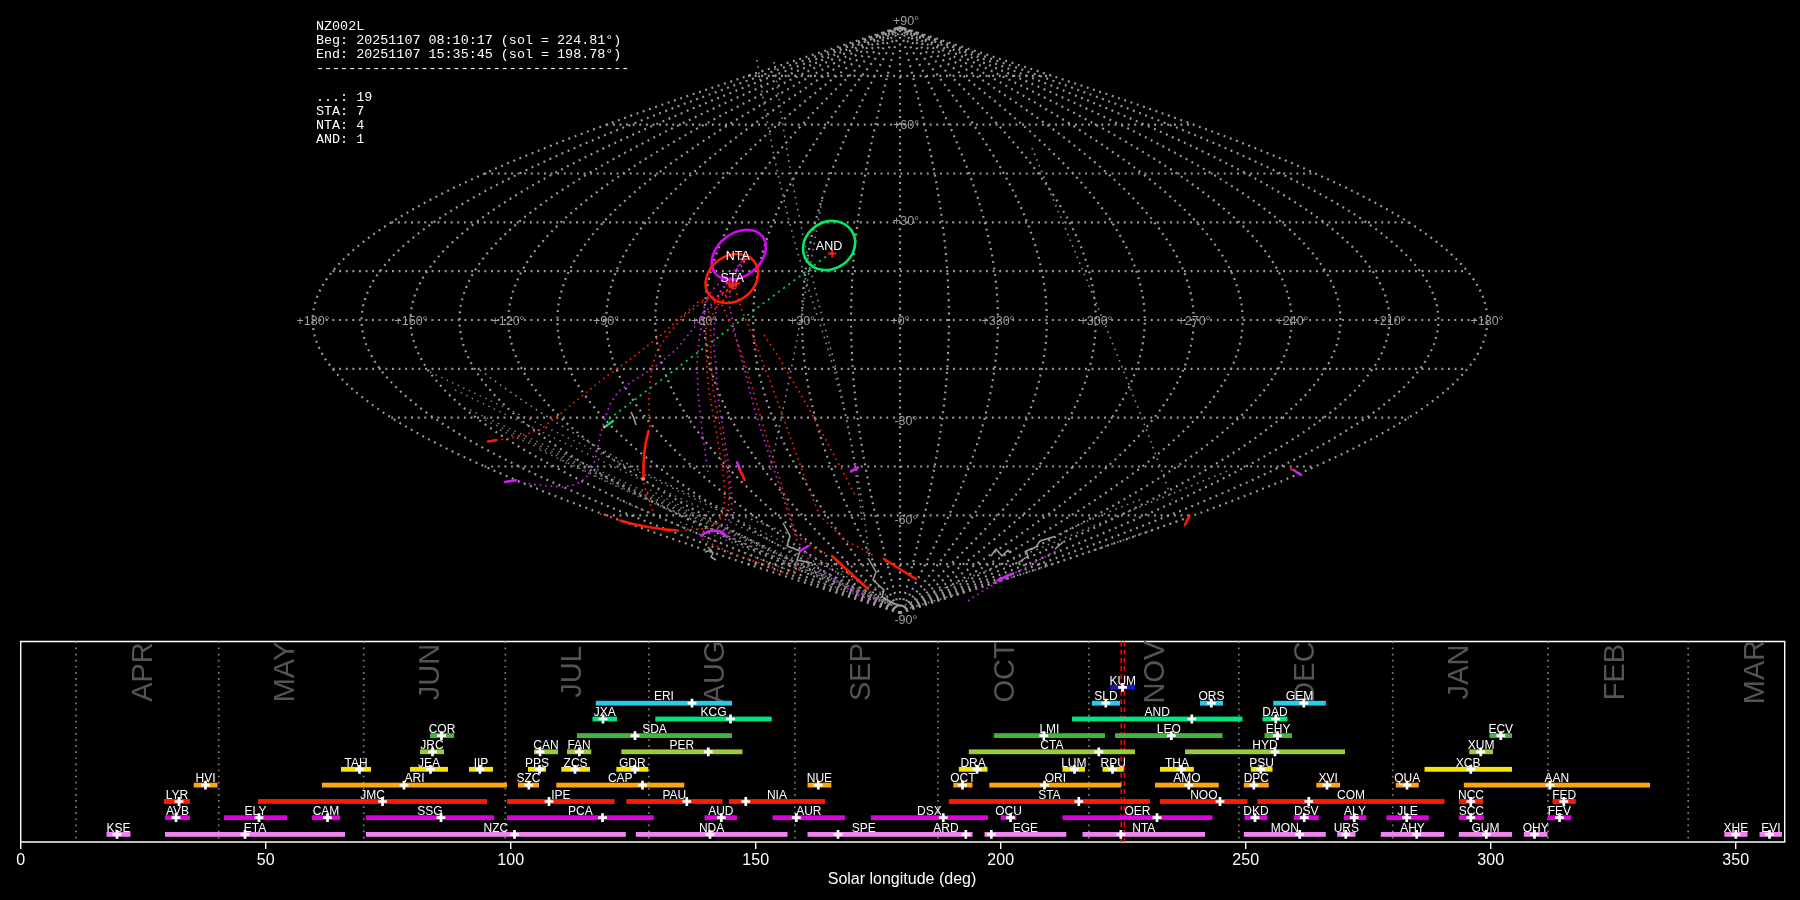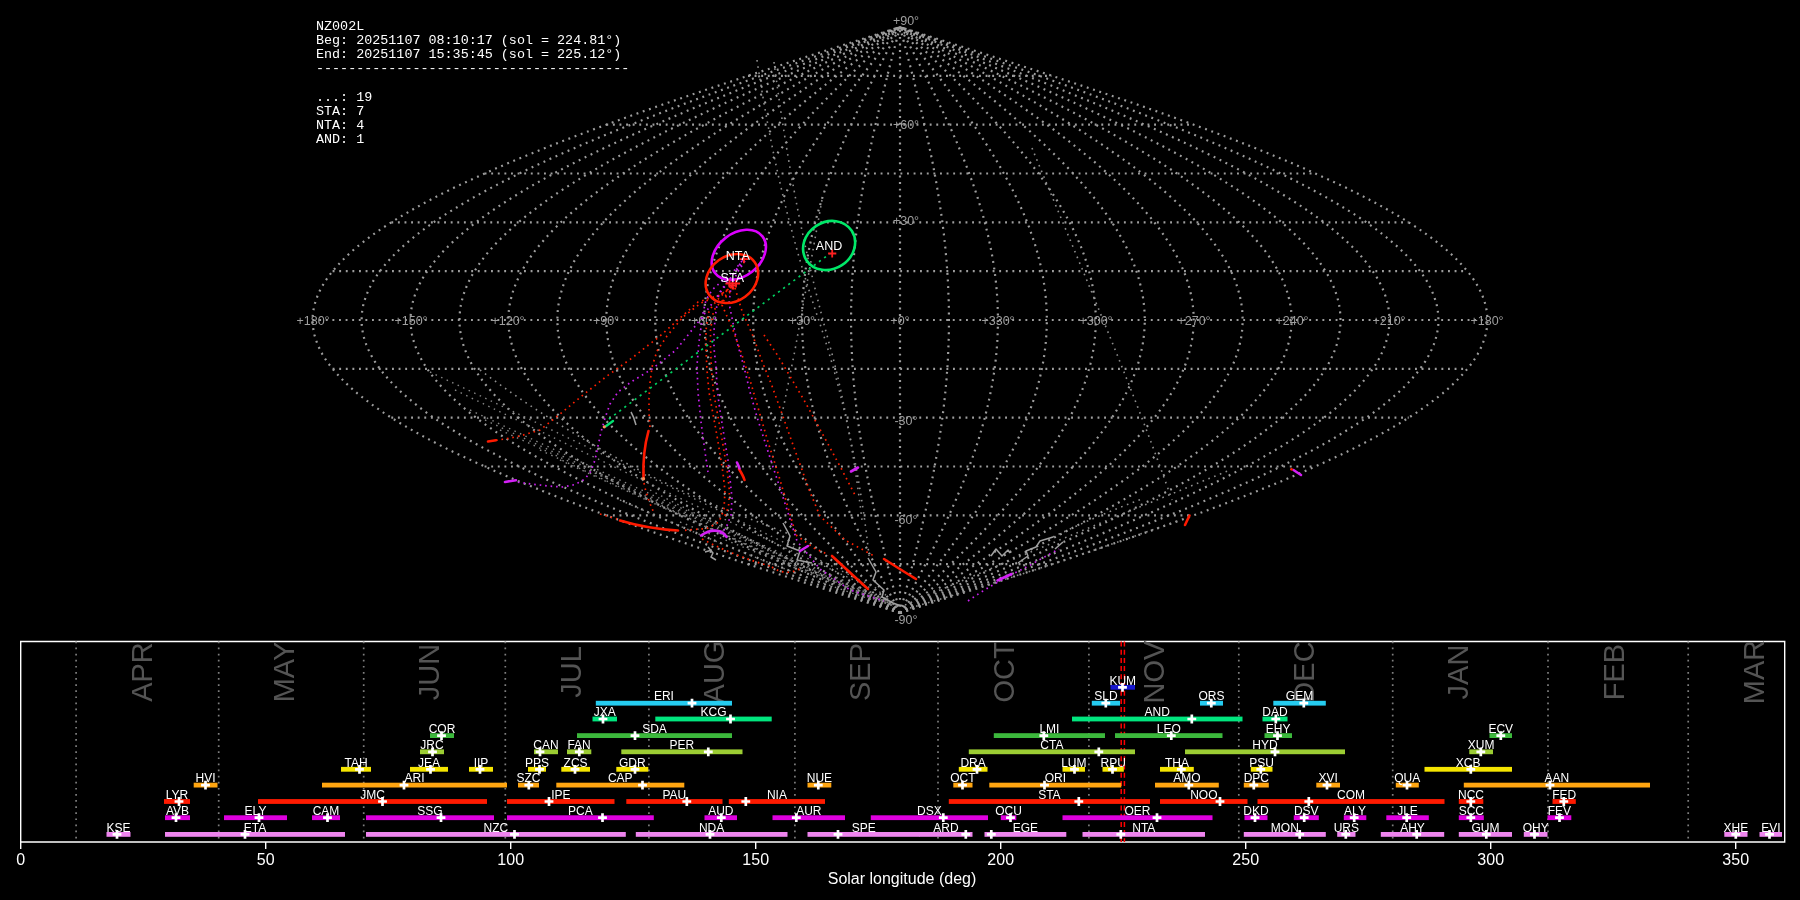"NZ002L" div { text: 225.12 -> 198.78 }
